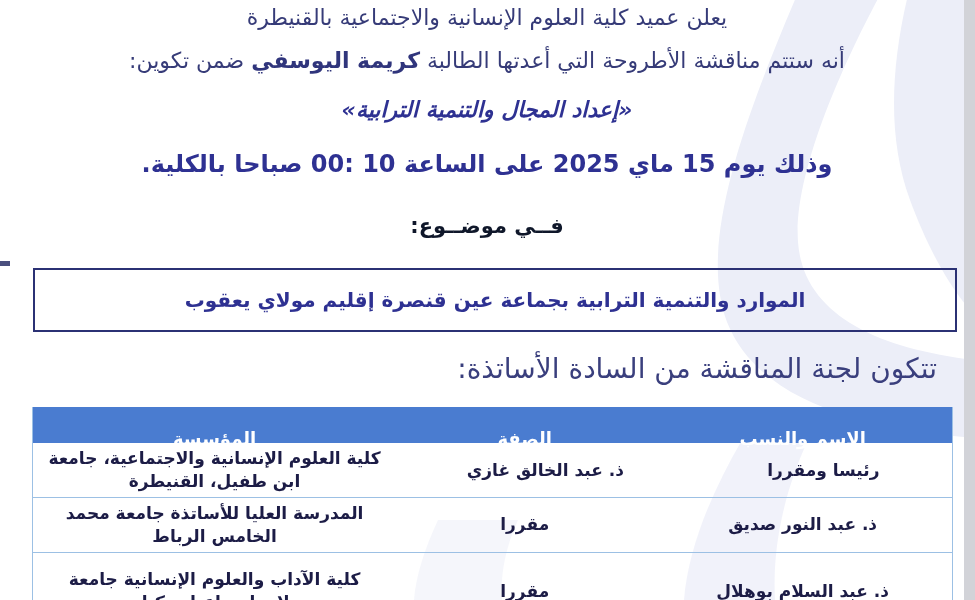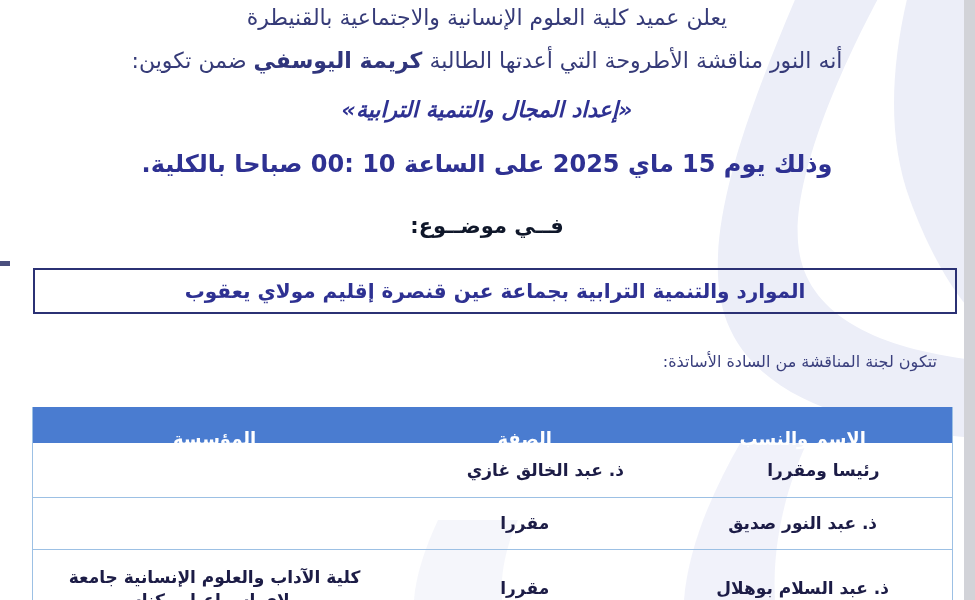"أنه النور مناقشة الأطروحة التي" span { text: النور -> ستتم }
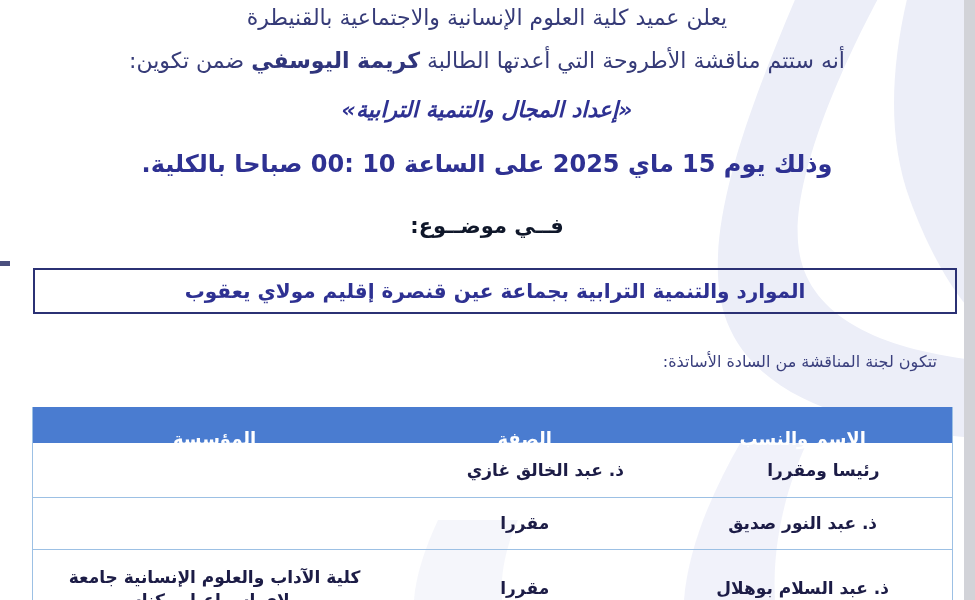"الموارد والتنمية الترابية بجماعة عين" .subject-box { height: 46px -> 64px }
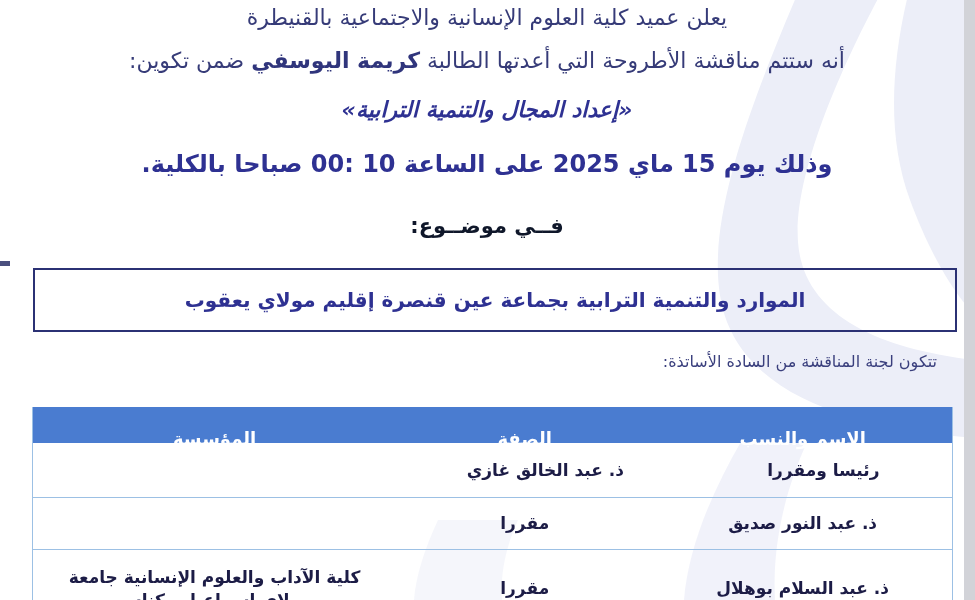"تتكون لجنة المناقشة من السادة" .committee-intro { font-size: 16px -> 28px }
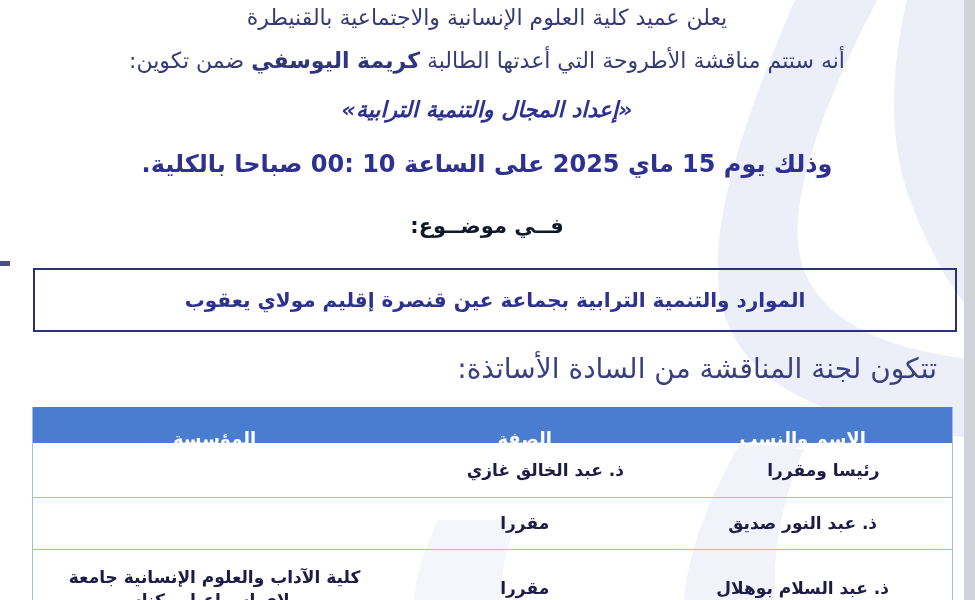"كلية العلوم الإنسانية والاجتماعية، جامعة" div.cell { html: none -> <div>كلية العلوم الإنسانية والاجتماعية، جامعة ابن طفيل، القنيطرة</div> }
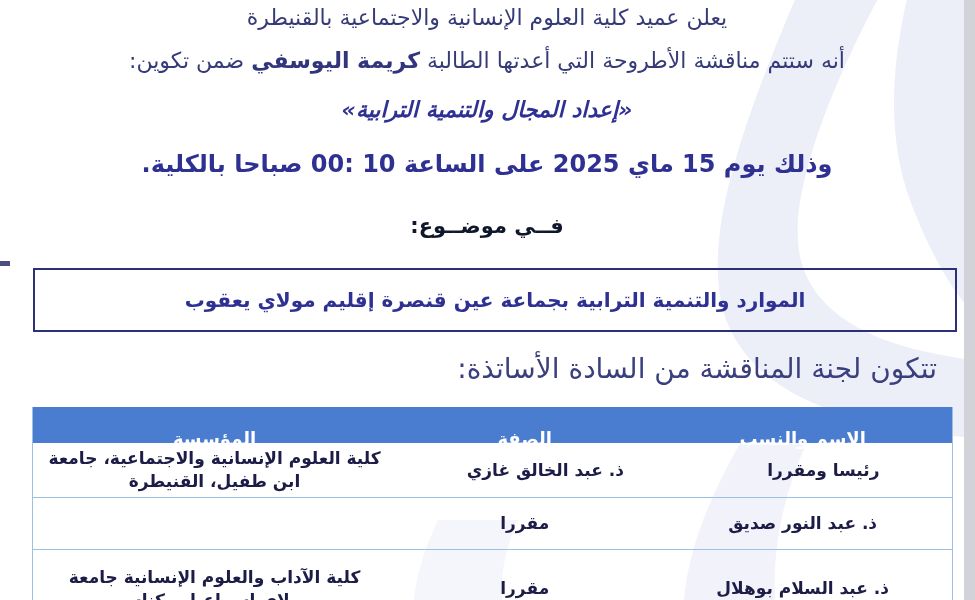"المدرسة العليا للأساتذة جامعة محمد" div.cell { html: none -> <div>المدرسة العليا للأساتذة جامعة محمد الخامس الرباط</div> }
